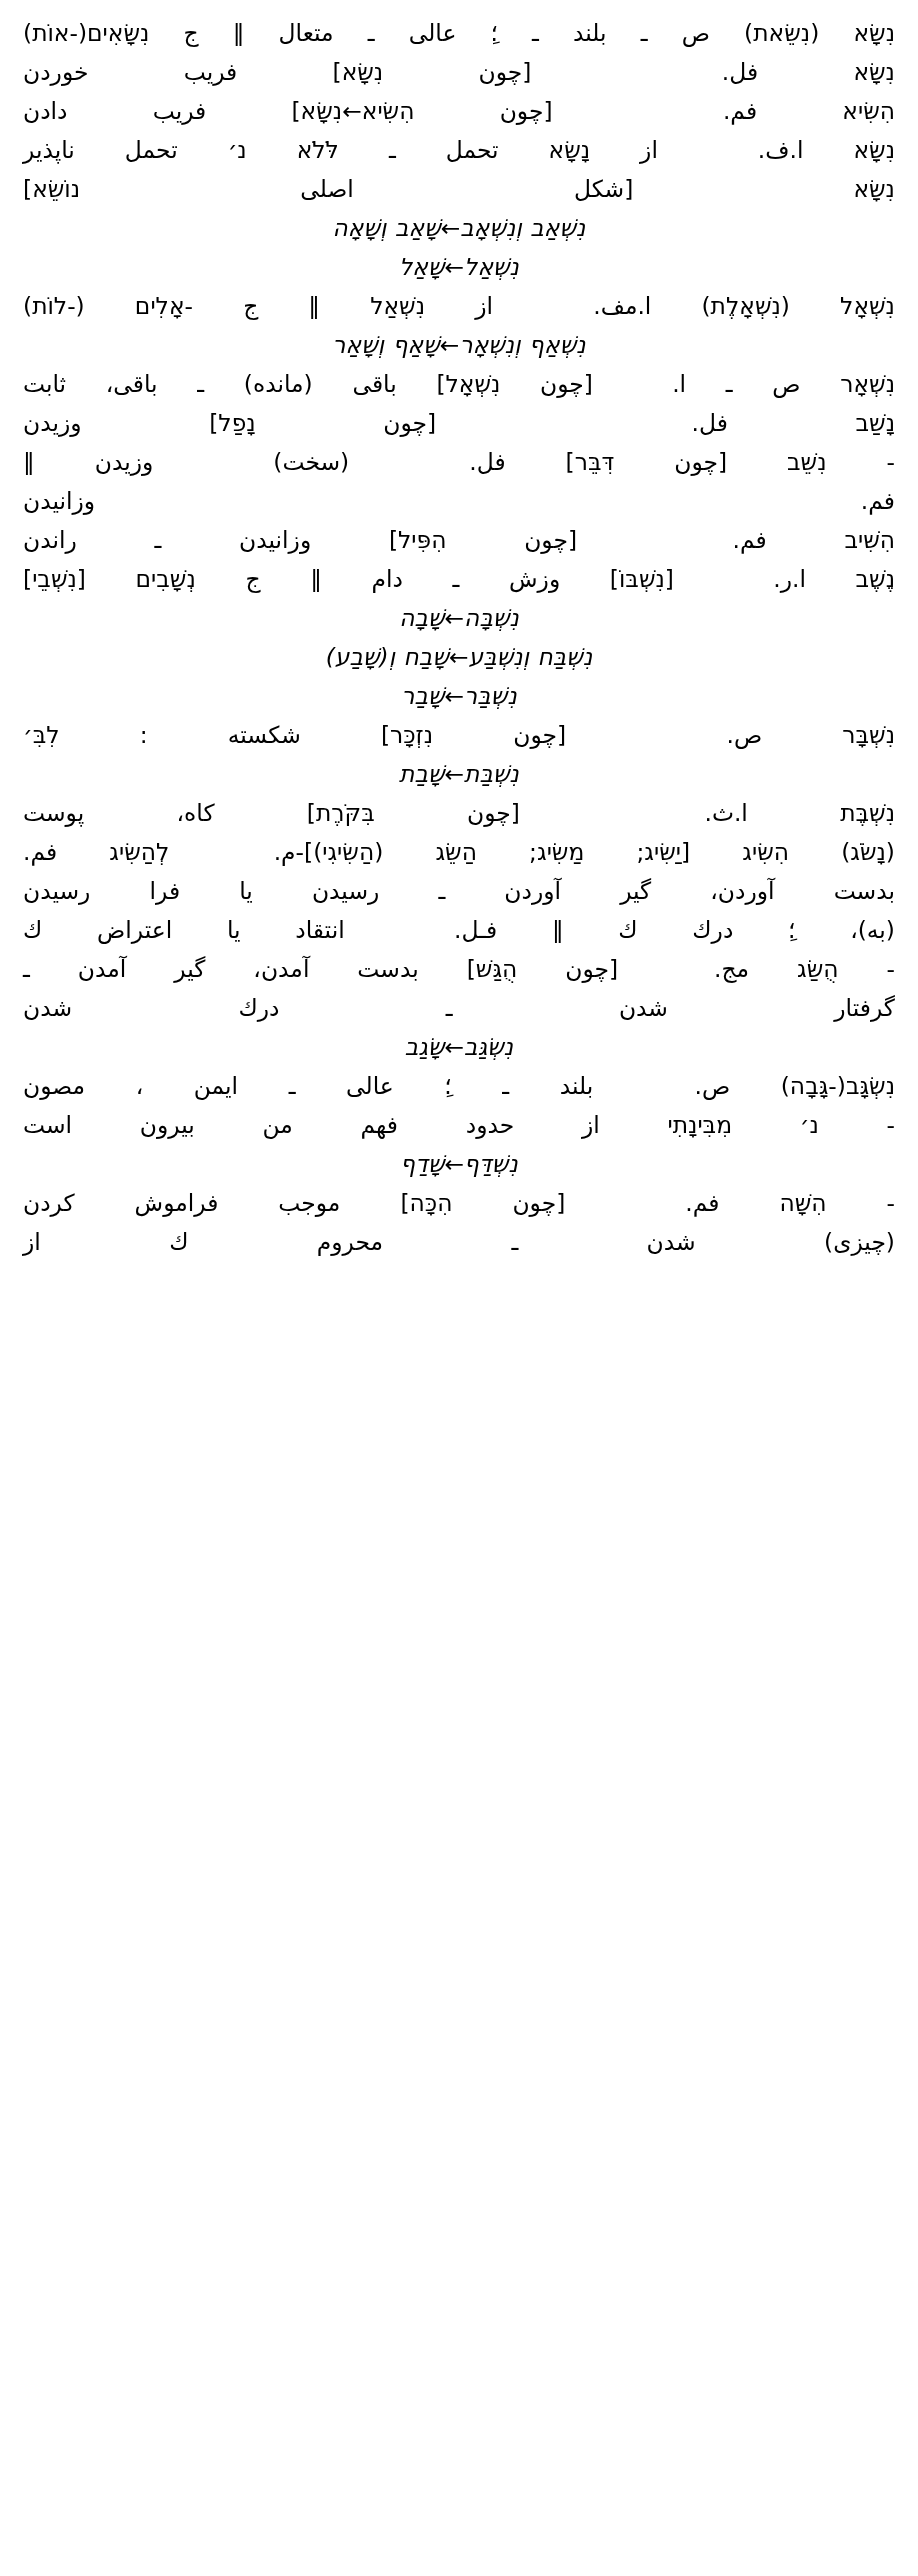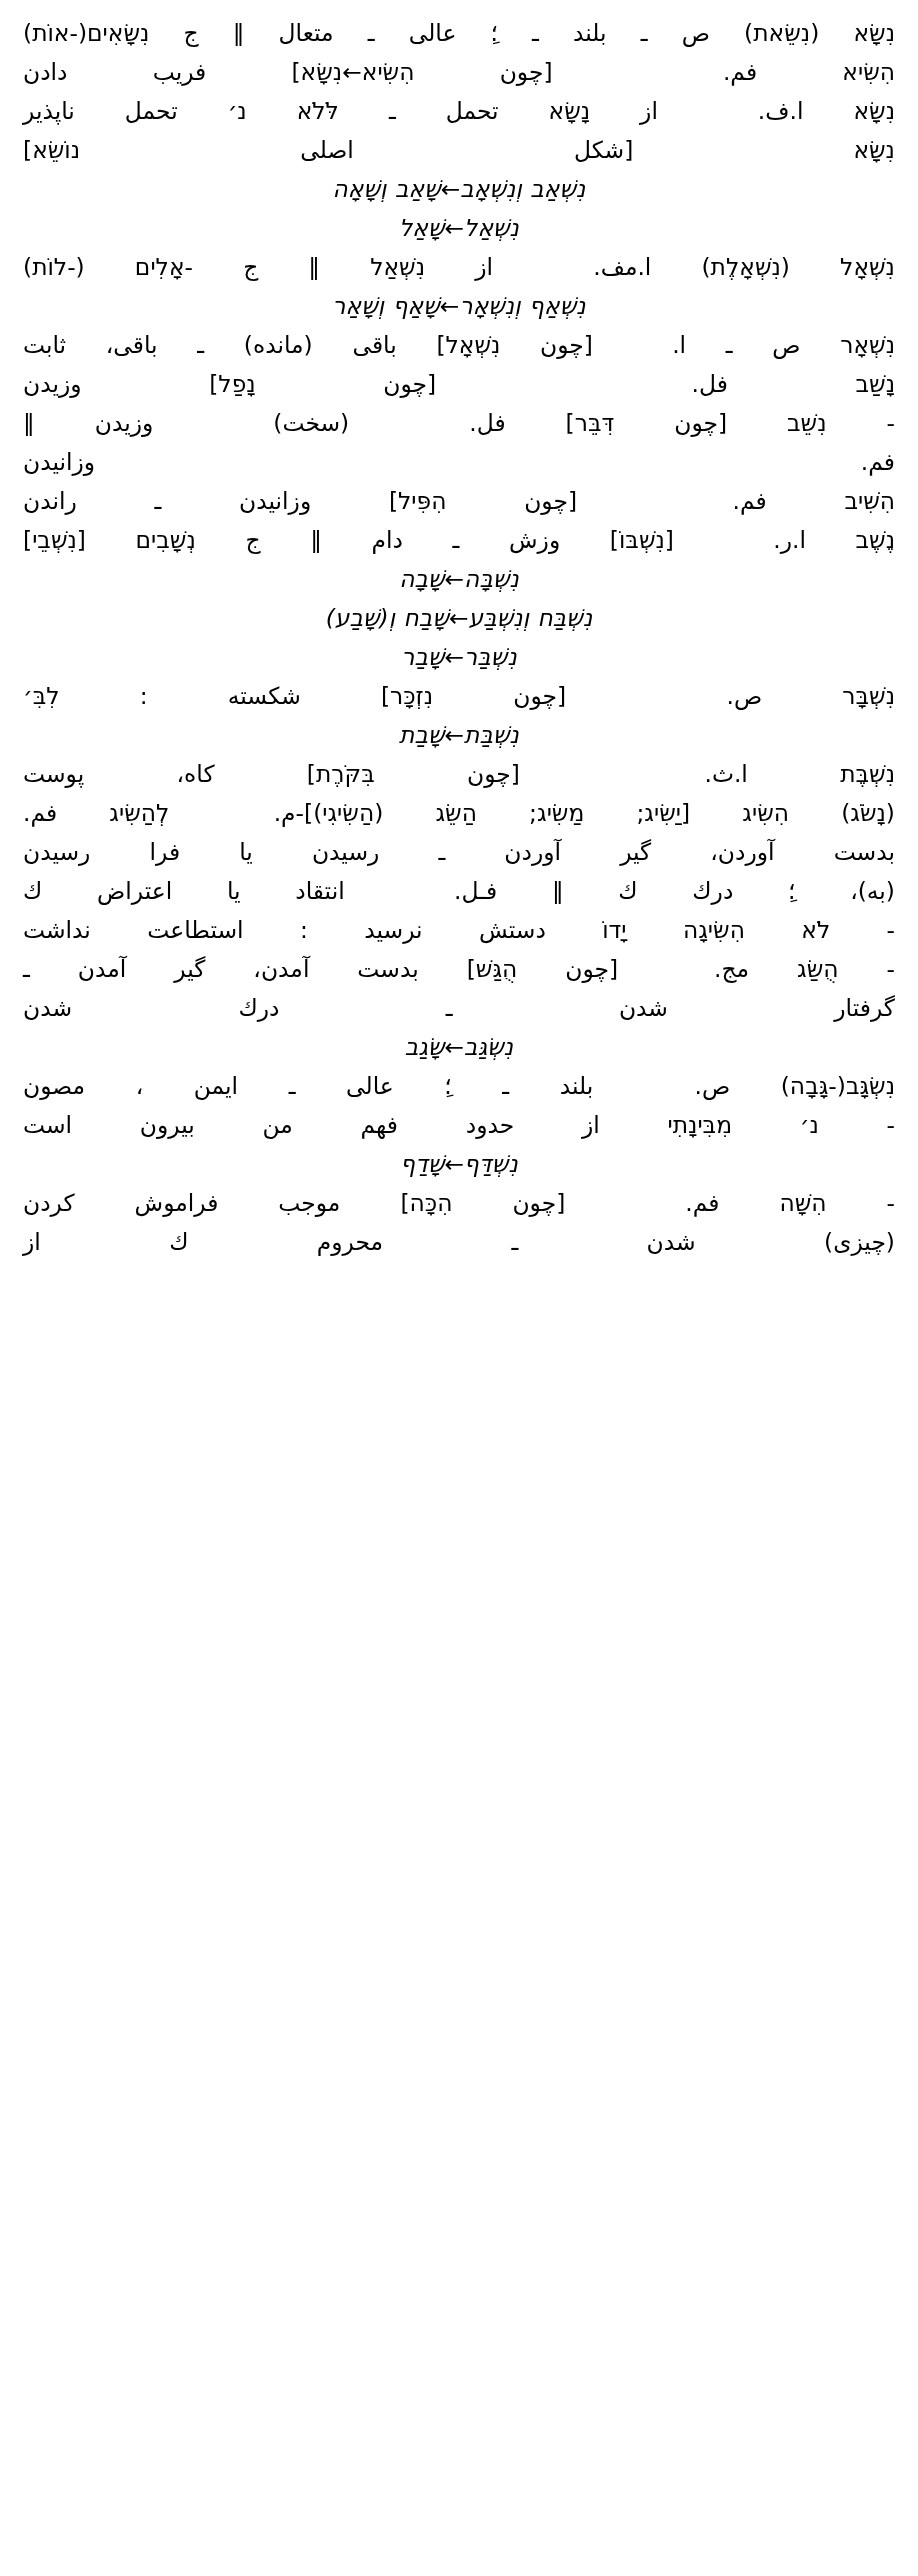"נִשָּׂא فل. [چون נִשָּׂא] فریب" p.entry { html: none -> <p>נִשָּׂא فل. [چون נִשָּׂא] فریب خوردن</p> }
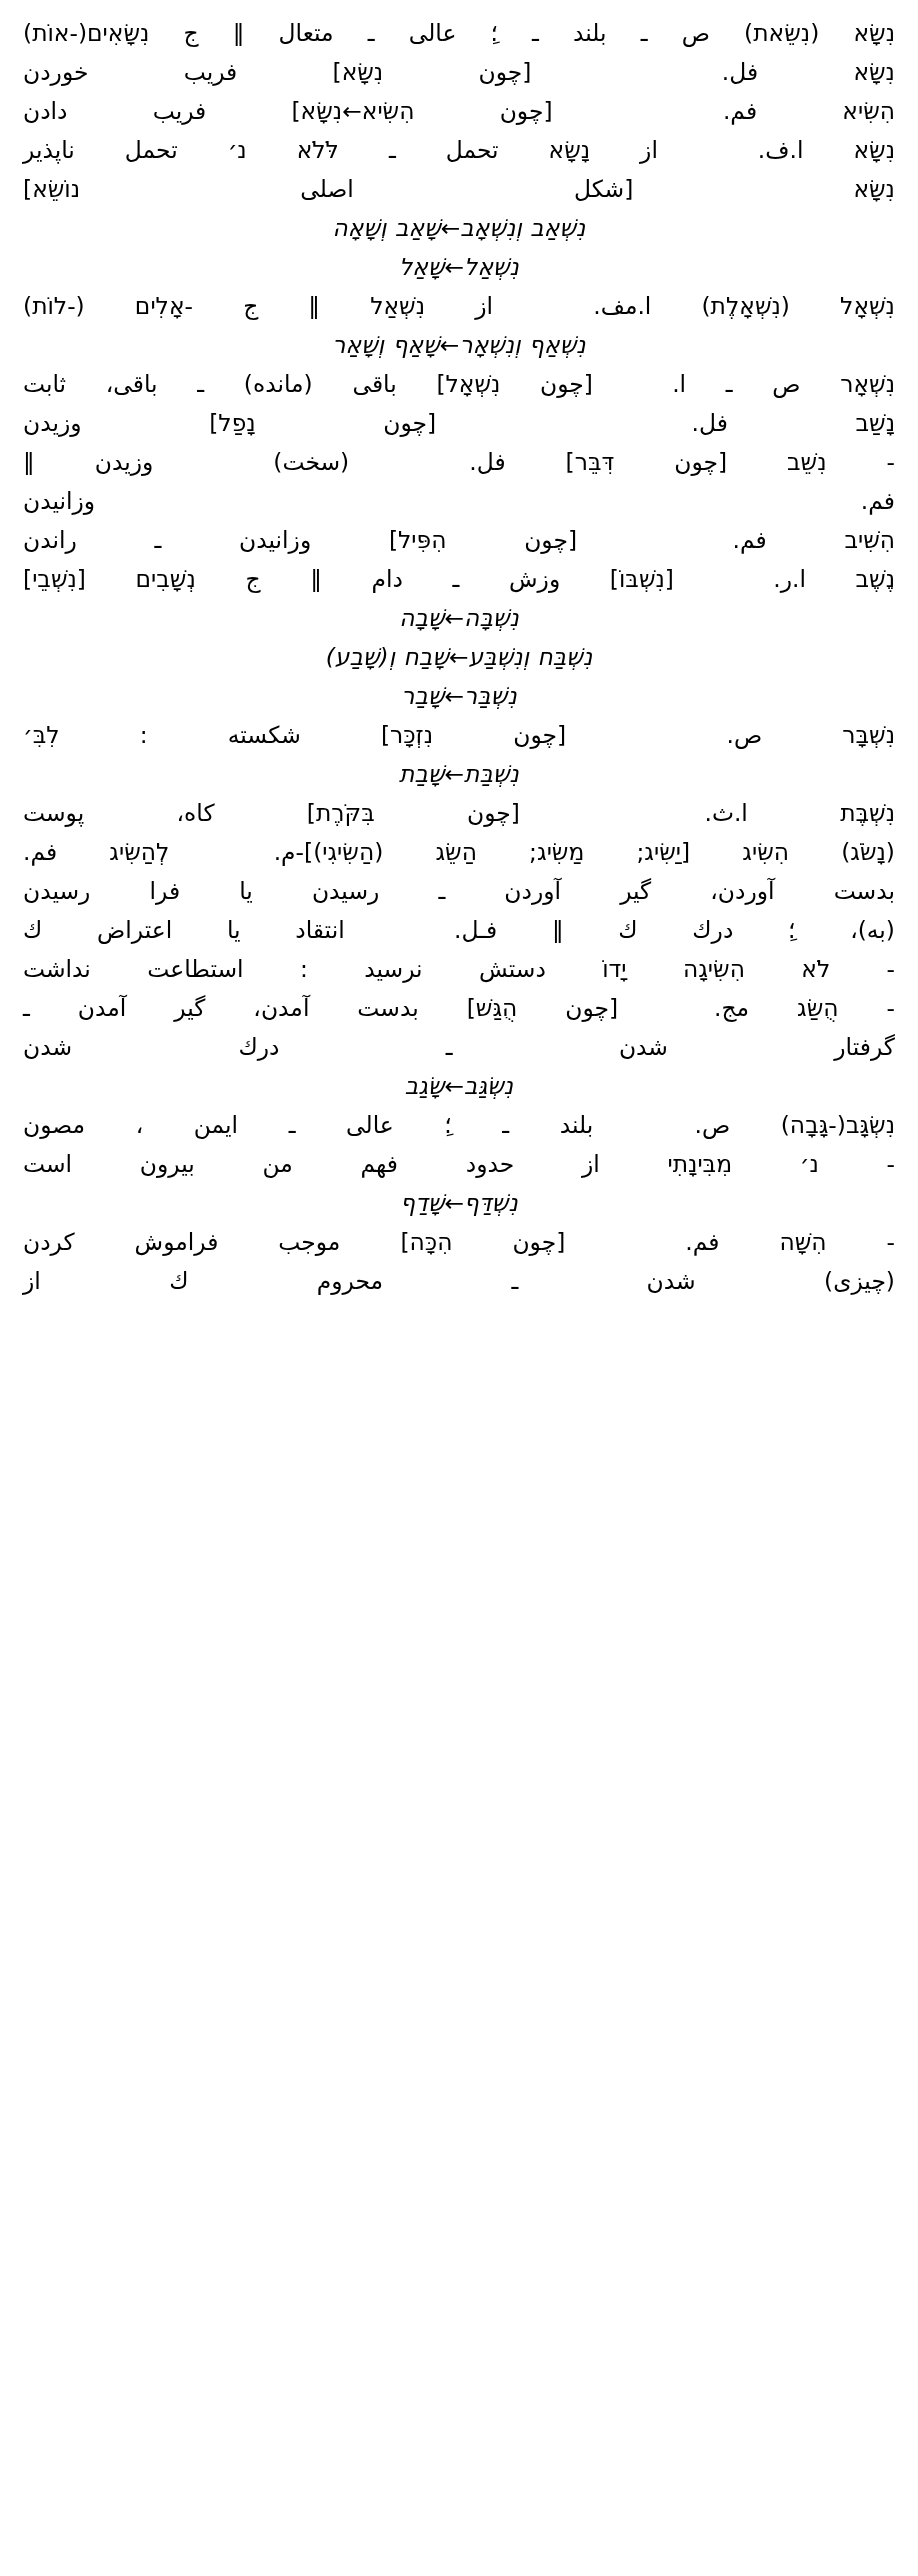"- לֹא הִשִּׂיגָה יָדוֹ دستش" p.entry { html: <p>‏‎- לֹא הִשִּׂיגָה יָדוֹ دستش نرسید : استطاعت نداشت</p> -> none }
